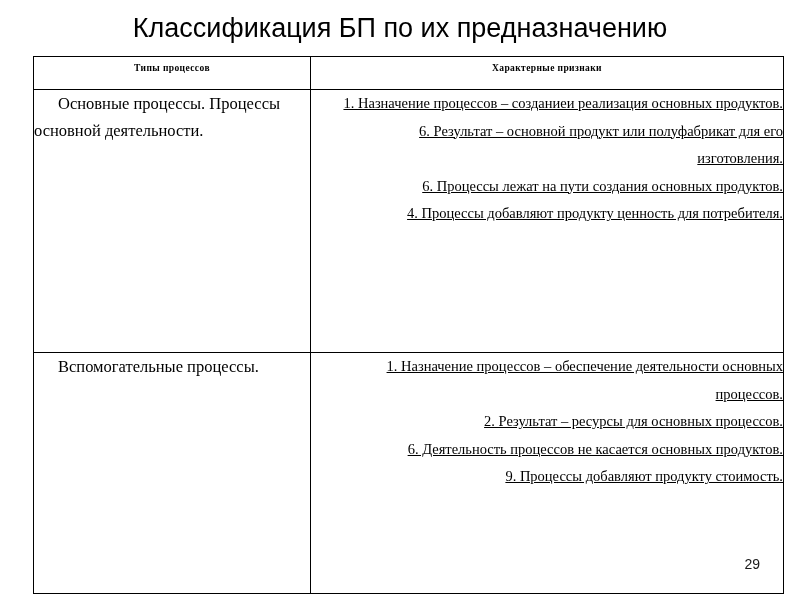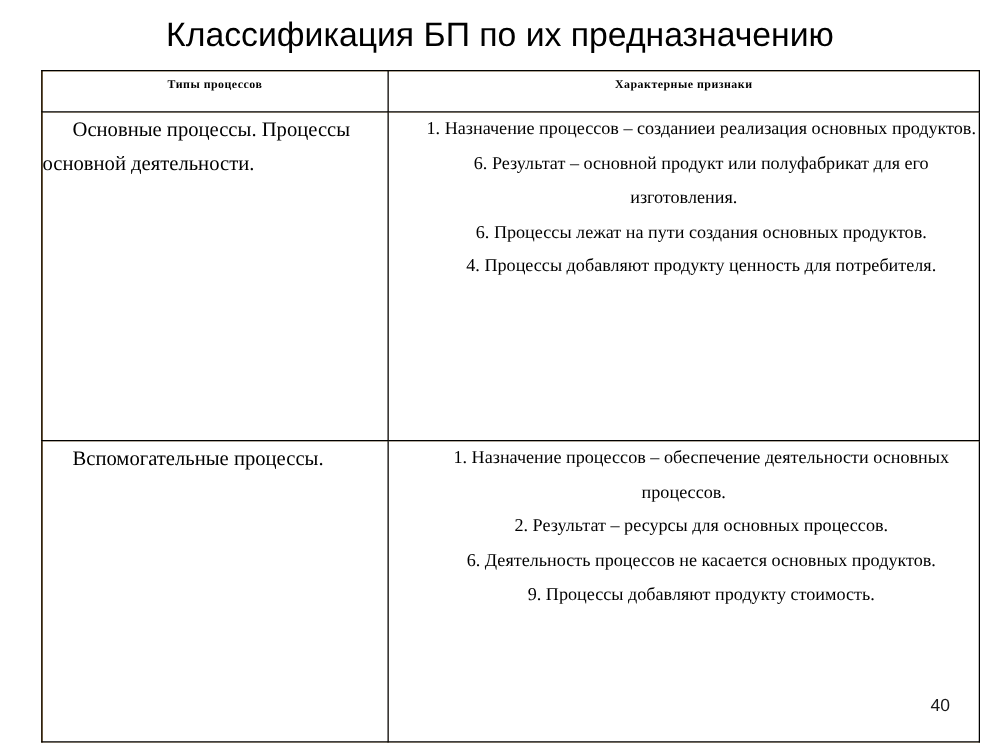"Типы процессов" table.classification { background: #a16207 -> #000000 }
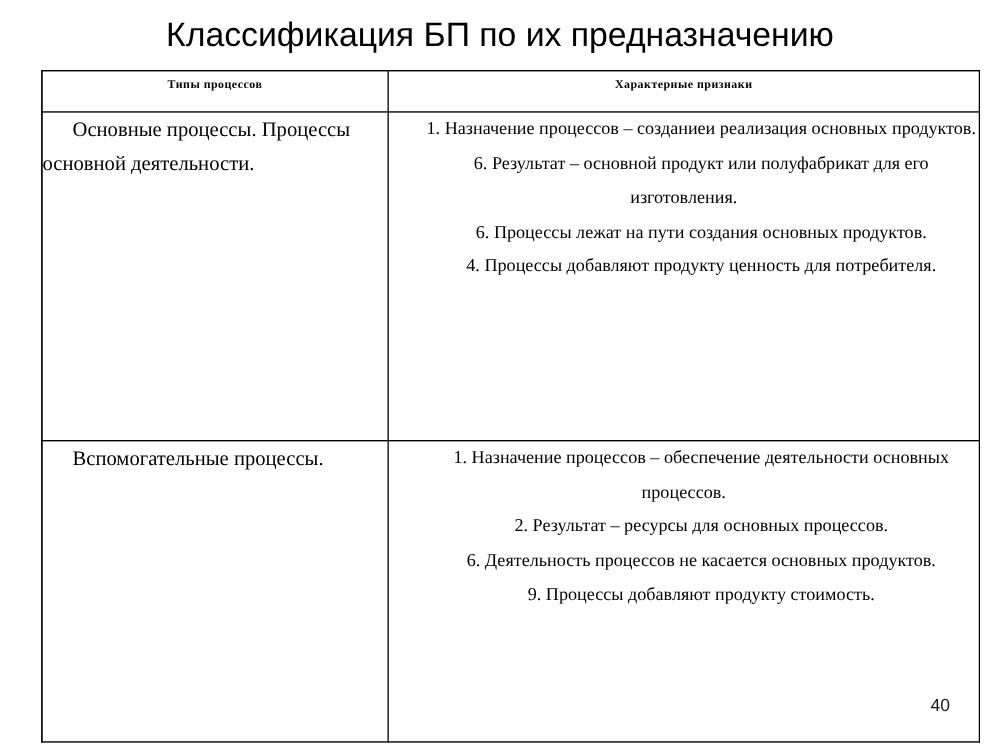"1. Назначение процессов – созданиеи" .signs-list li { text-align: center -> right; text-decoration: none -> underline }
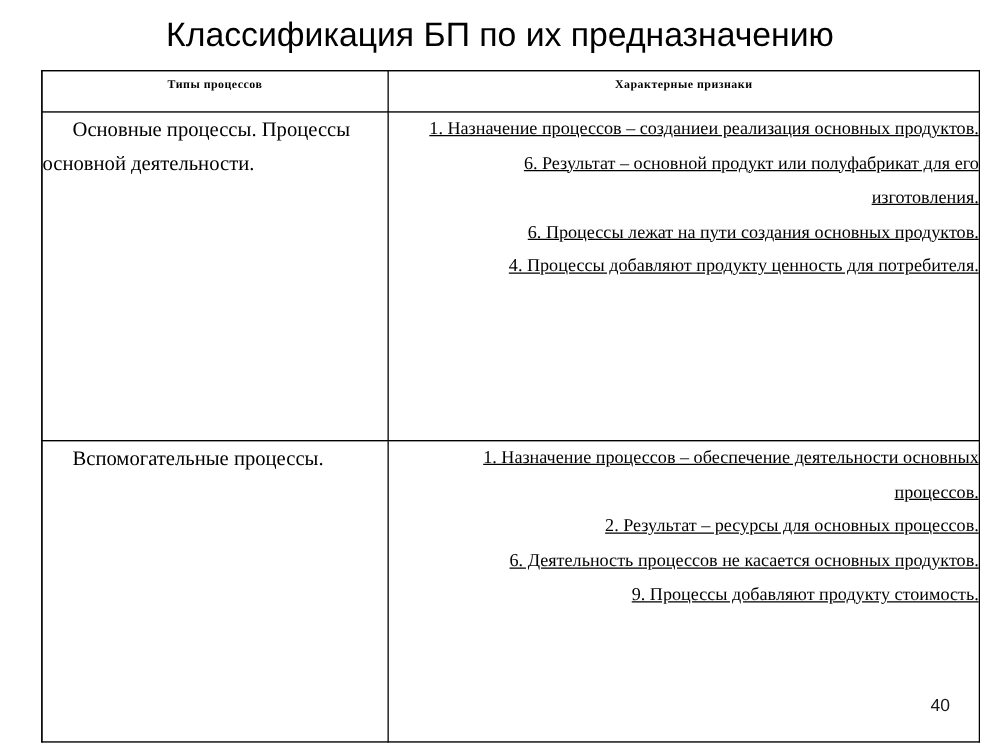"40" div.page-number { text: 40 -> 29 }
